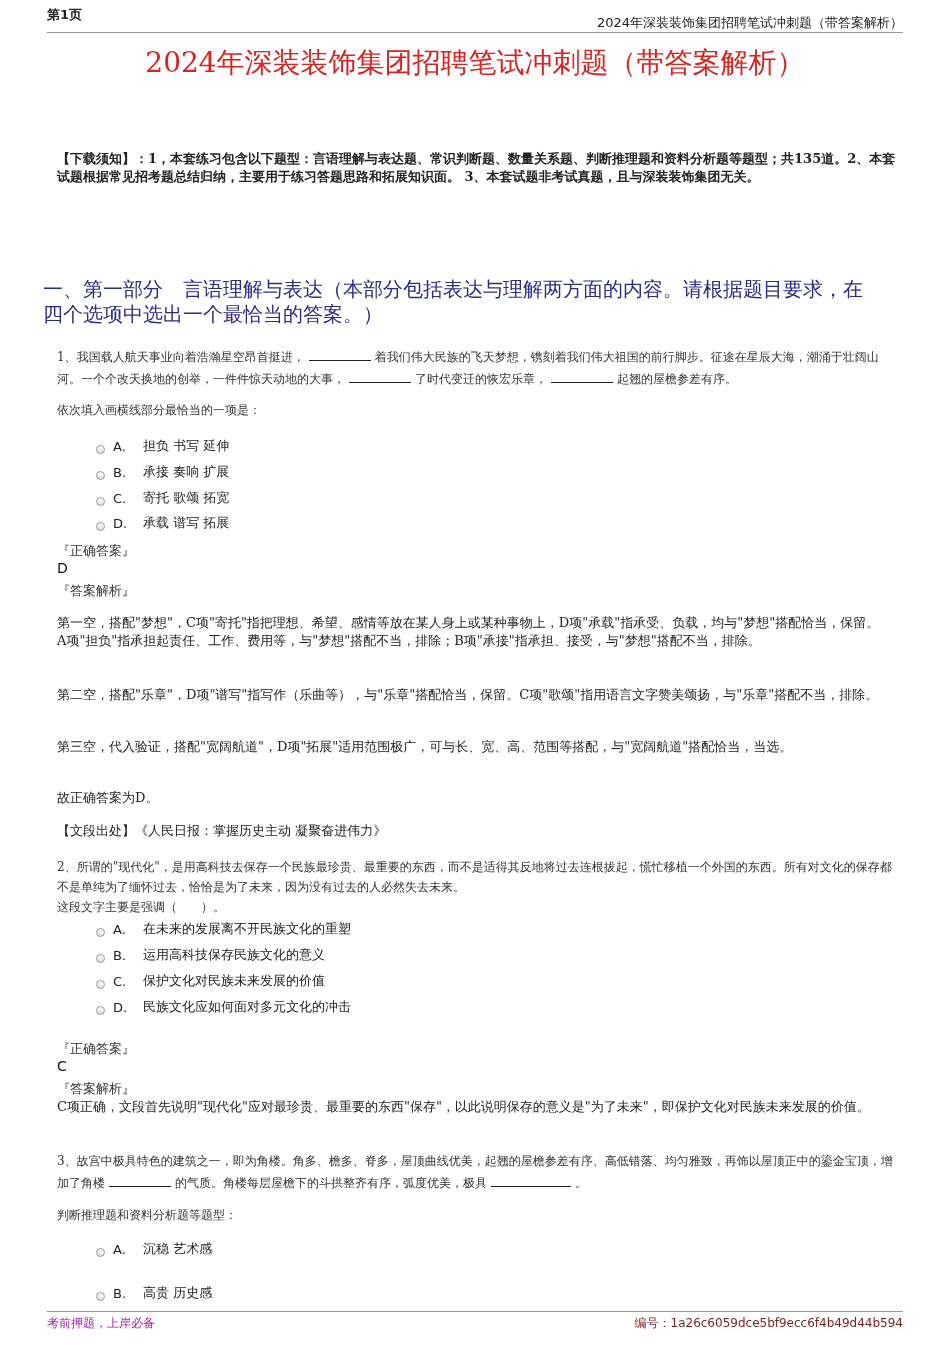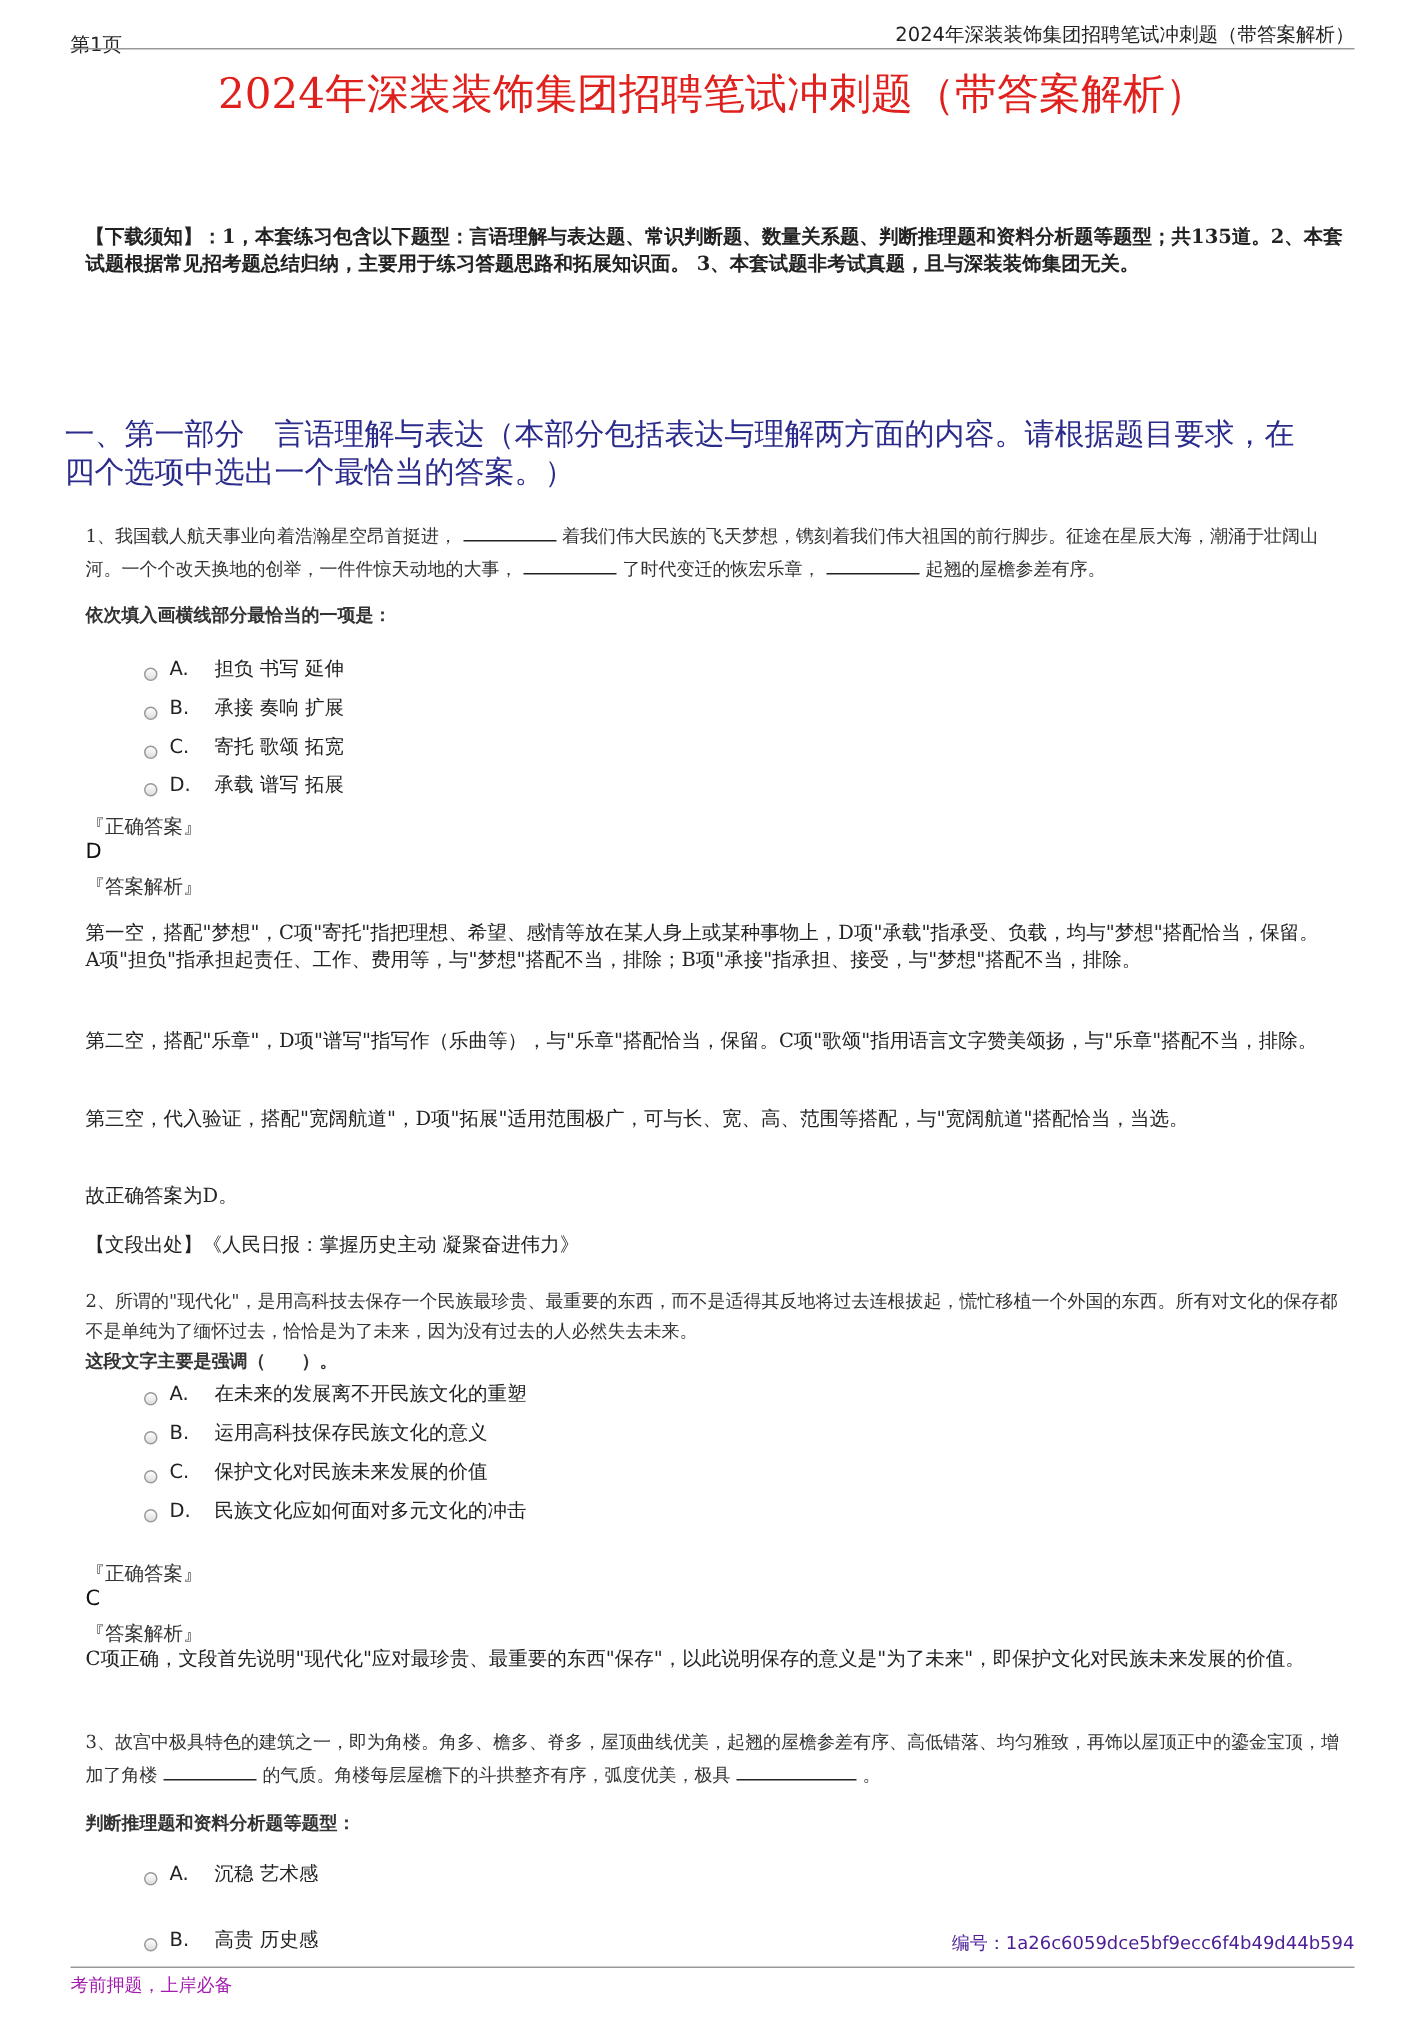"第1页" .hdr-left { font-weight: none -> bold; top: 21px -> 6px }
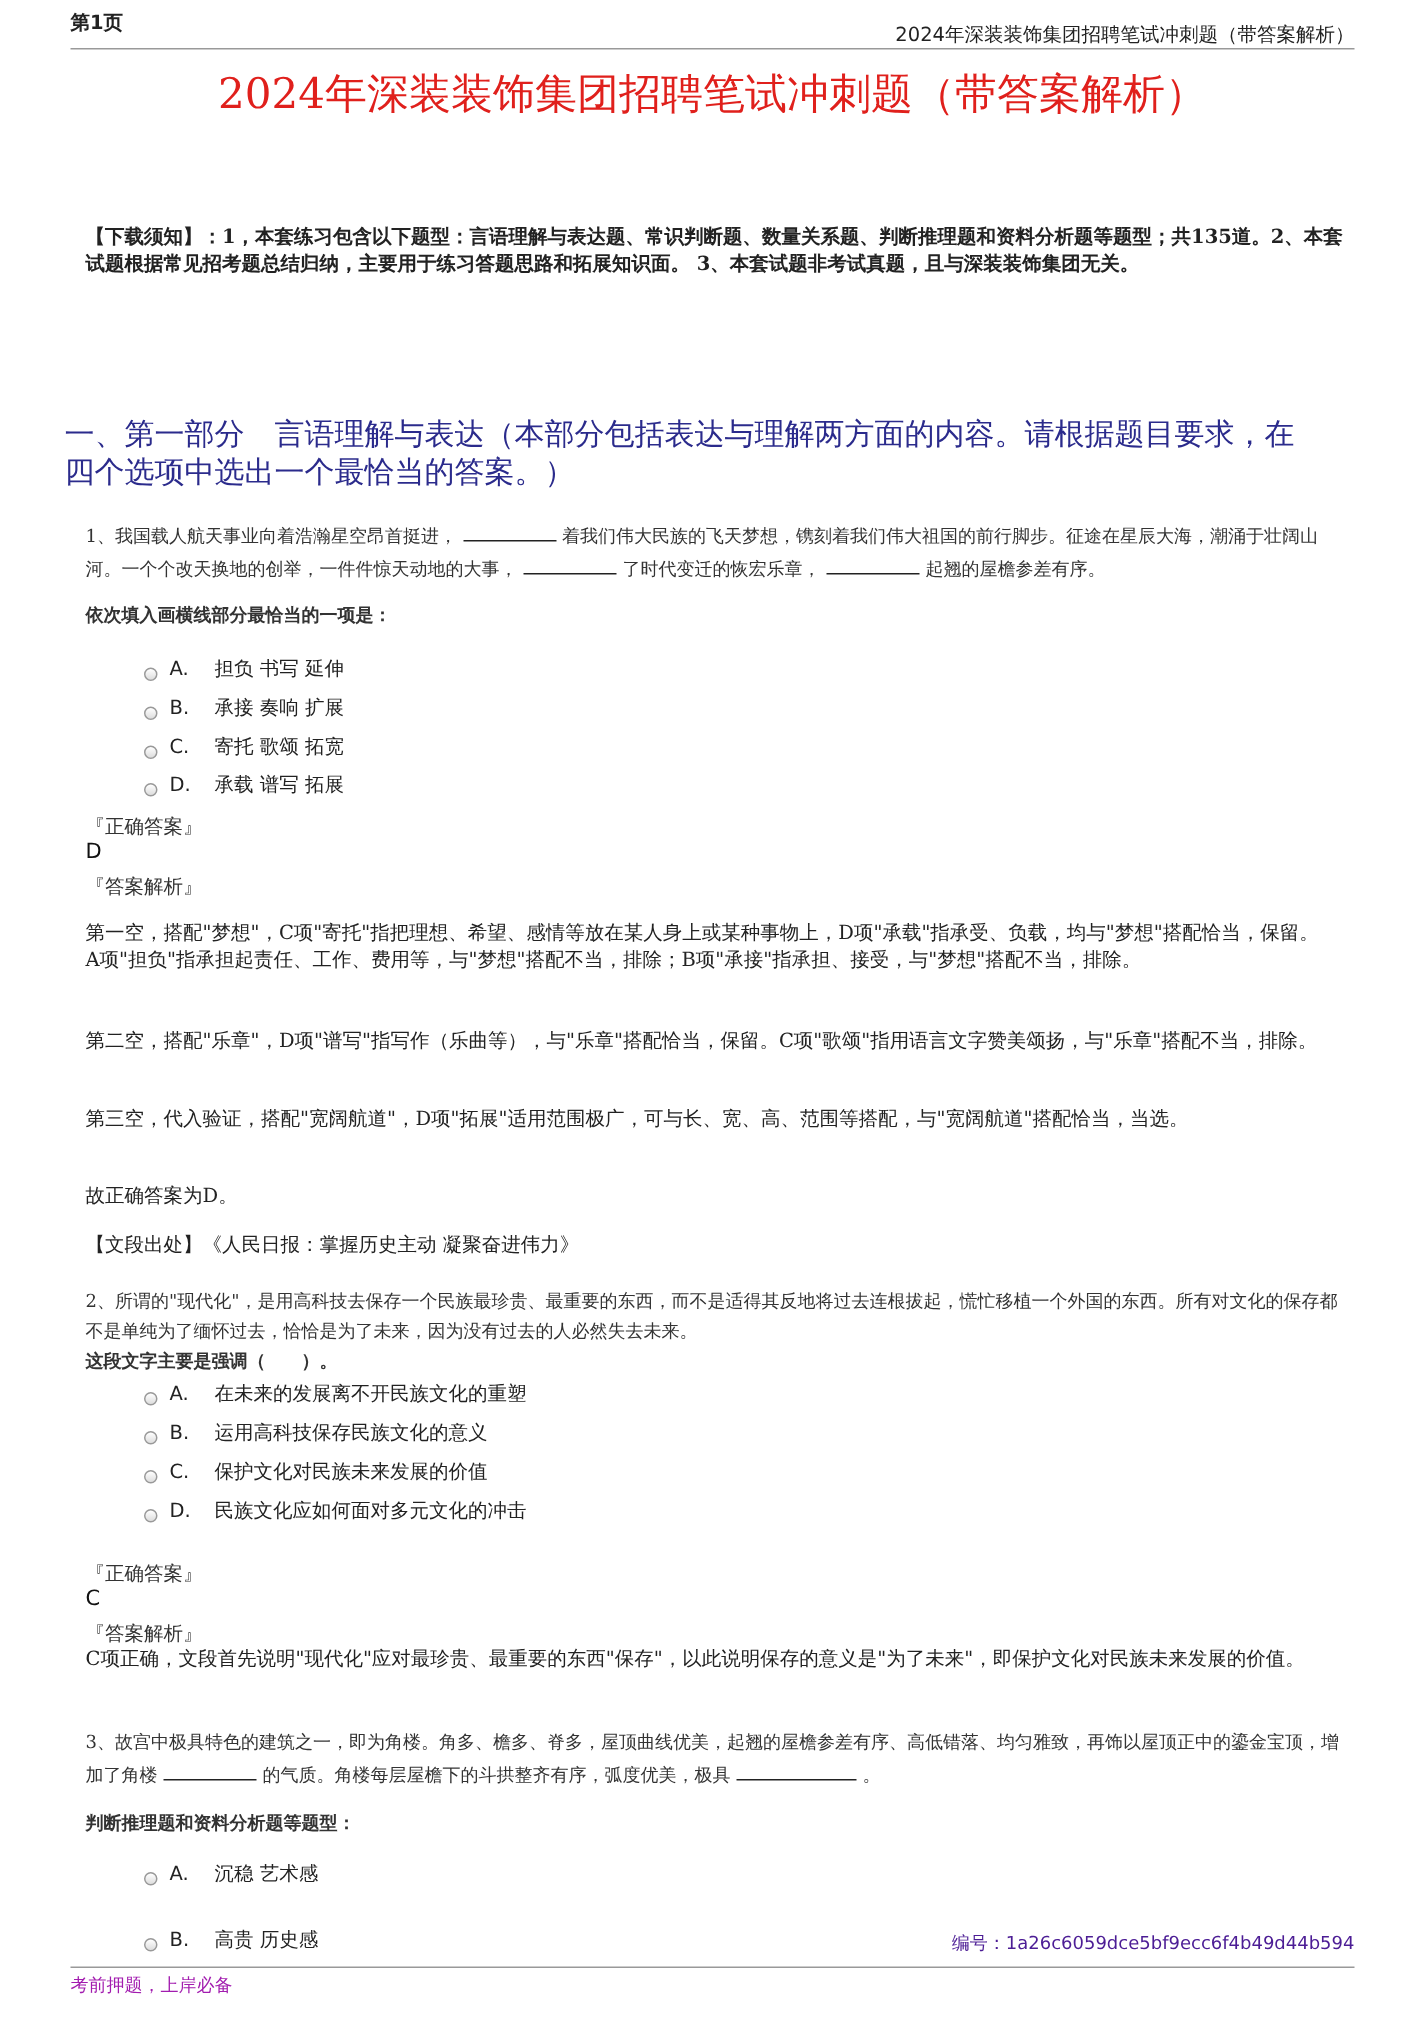"依次填入画横线部分最恰当的一项是：" .prompt { font-weight: bold -> none }
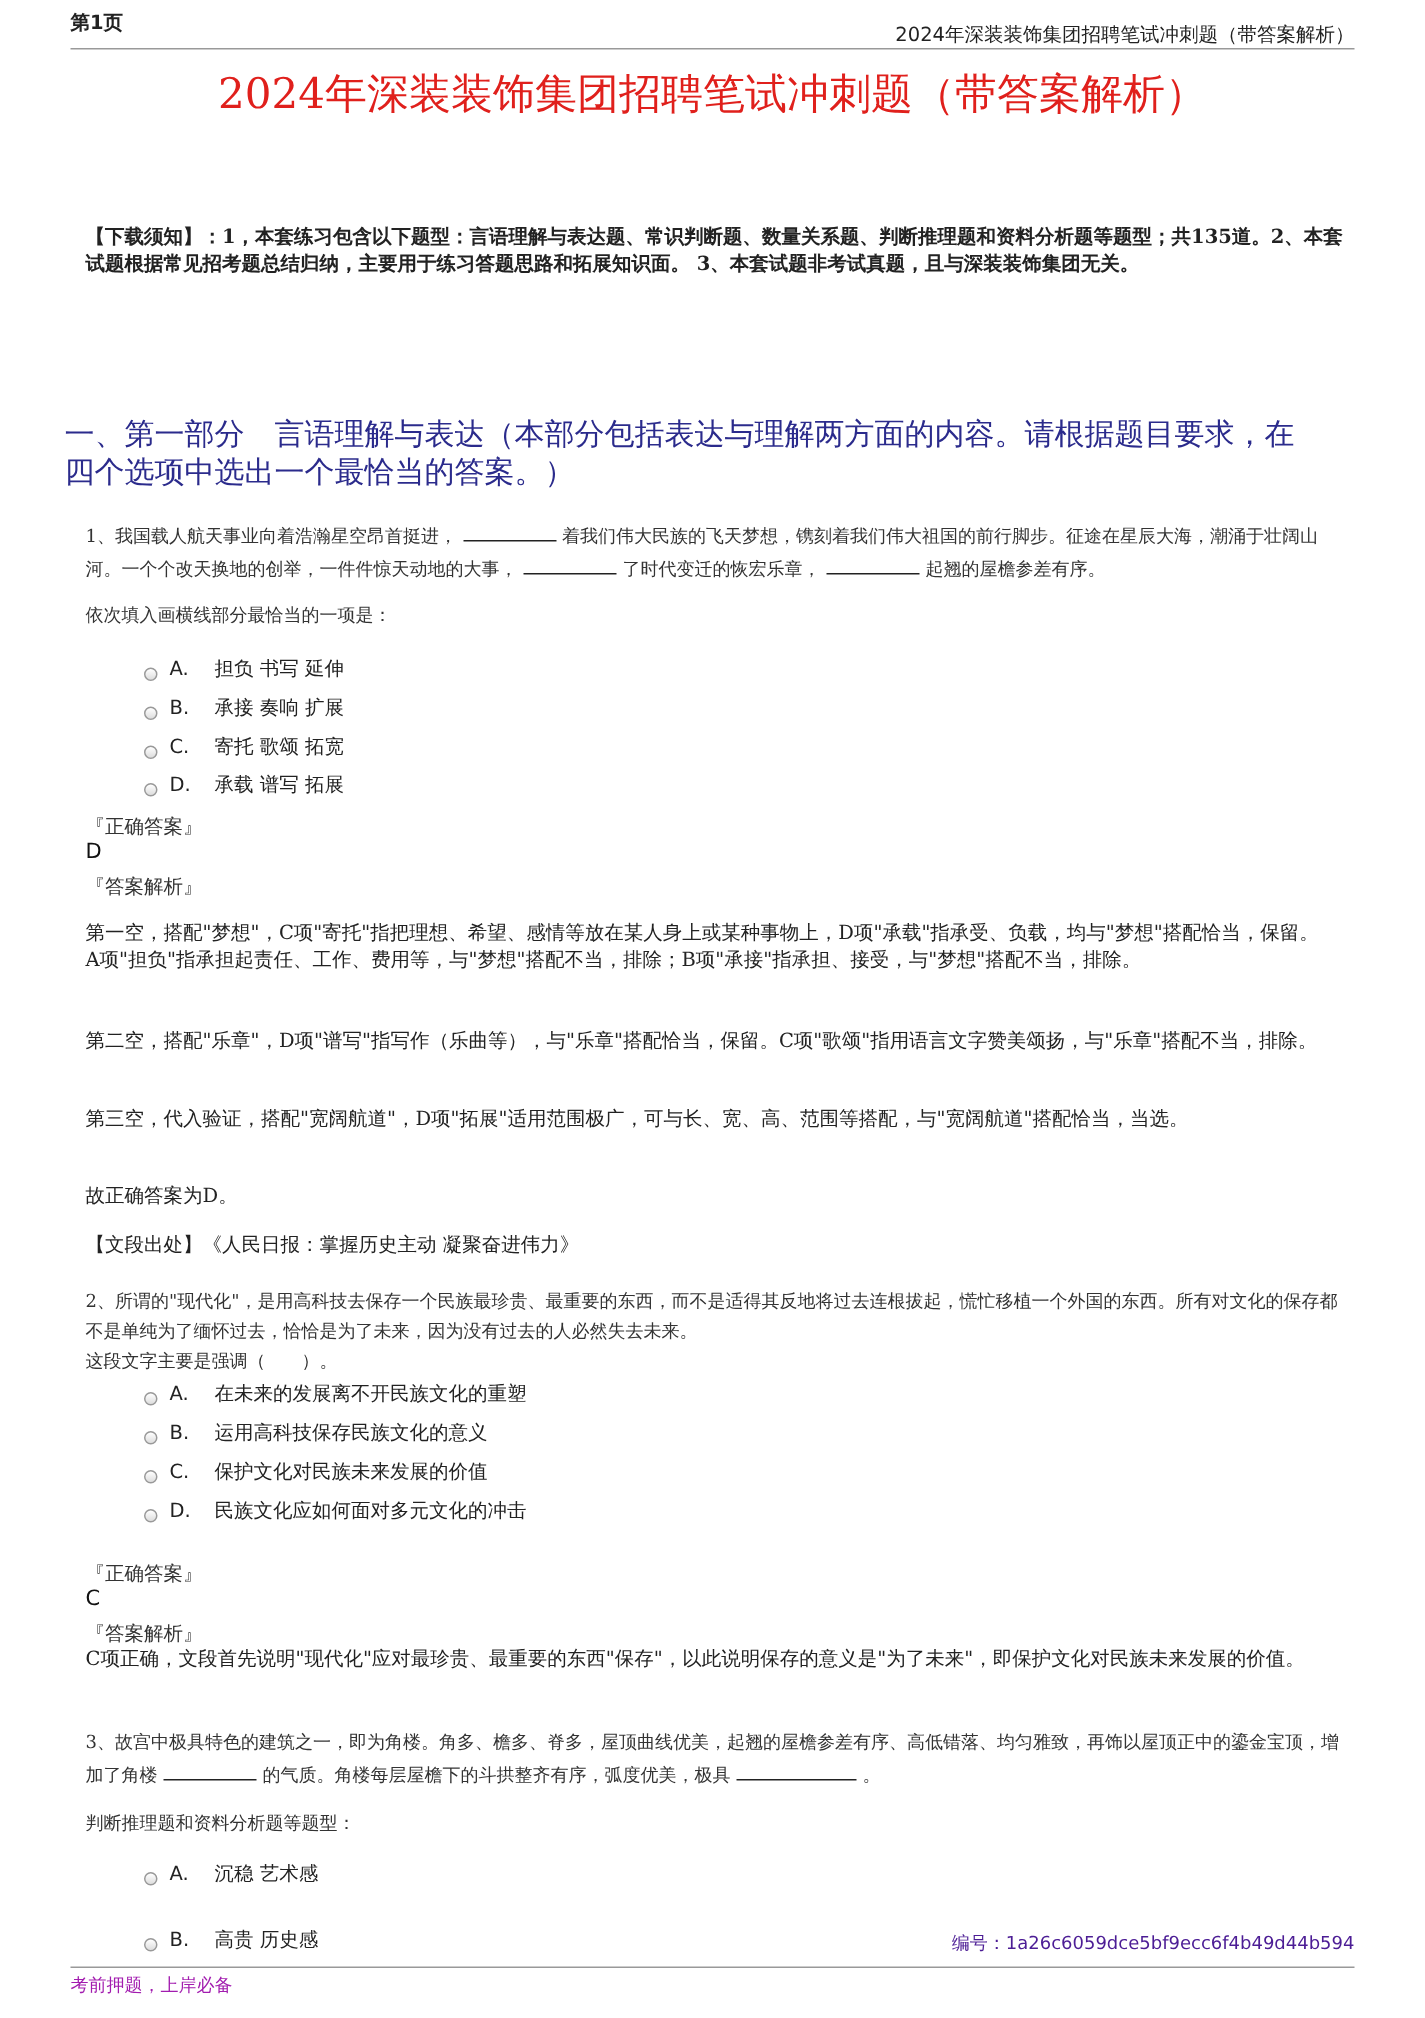"编号：1a26c6059dce5bf9ecc6f4b49d44b594" .footer-right { color: #4c1d95 -> #7f1d1d; top: 1287px -> 1315px }
